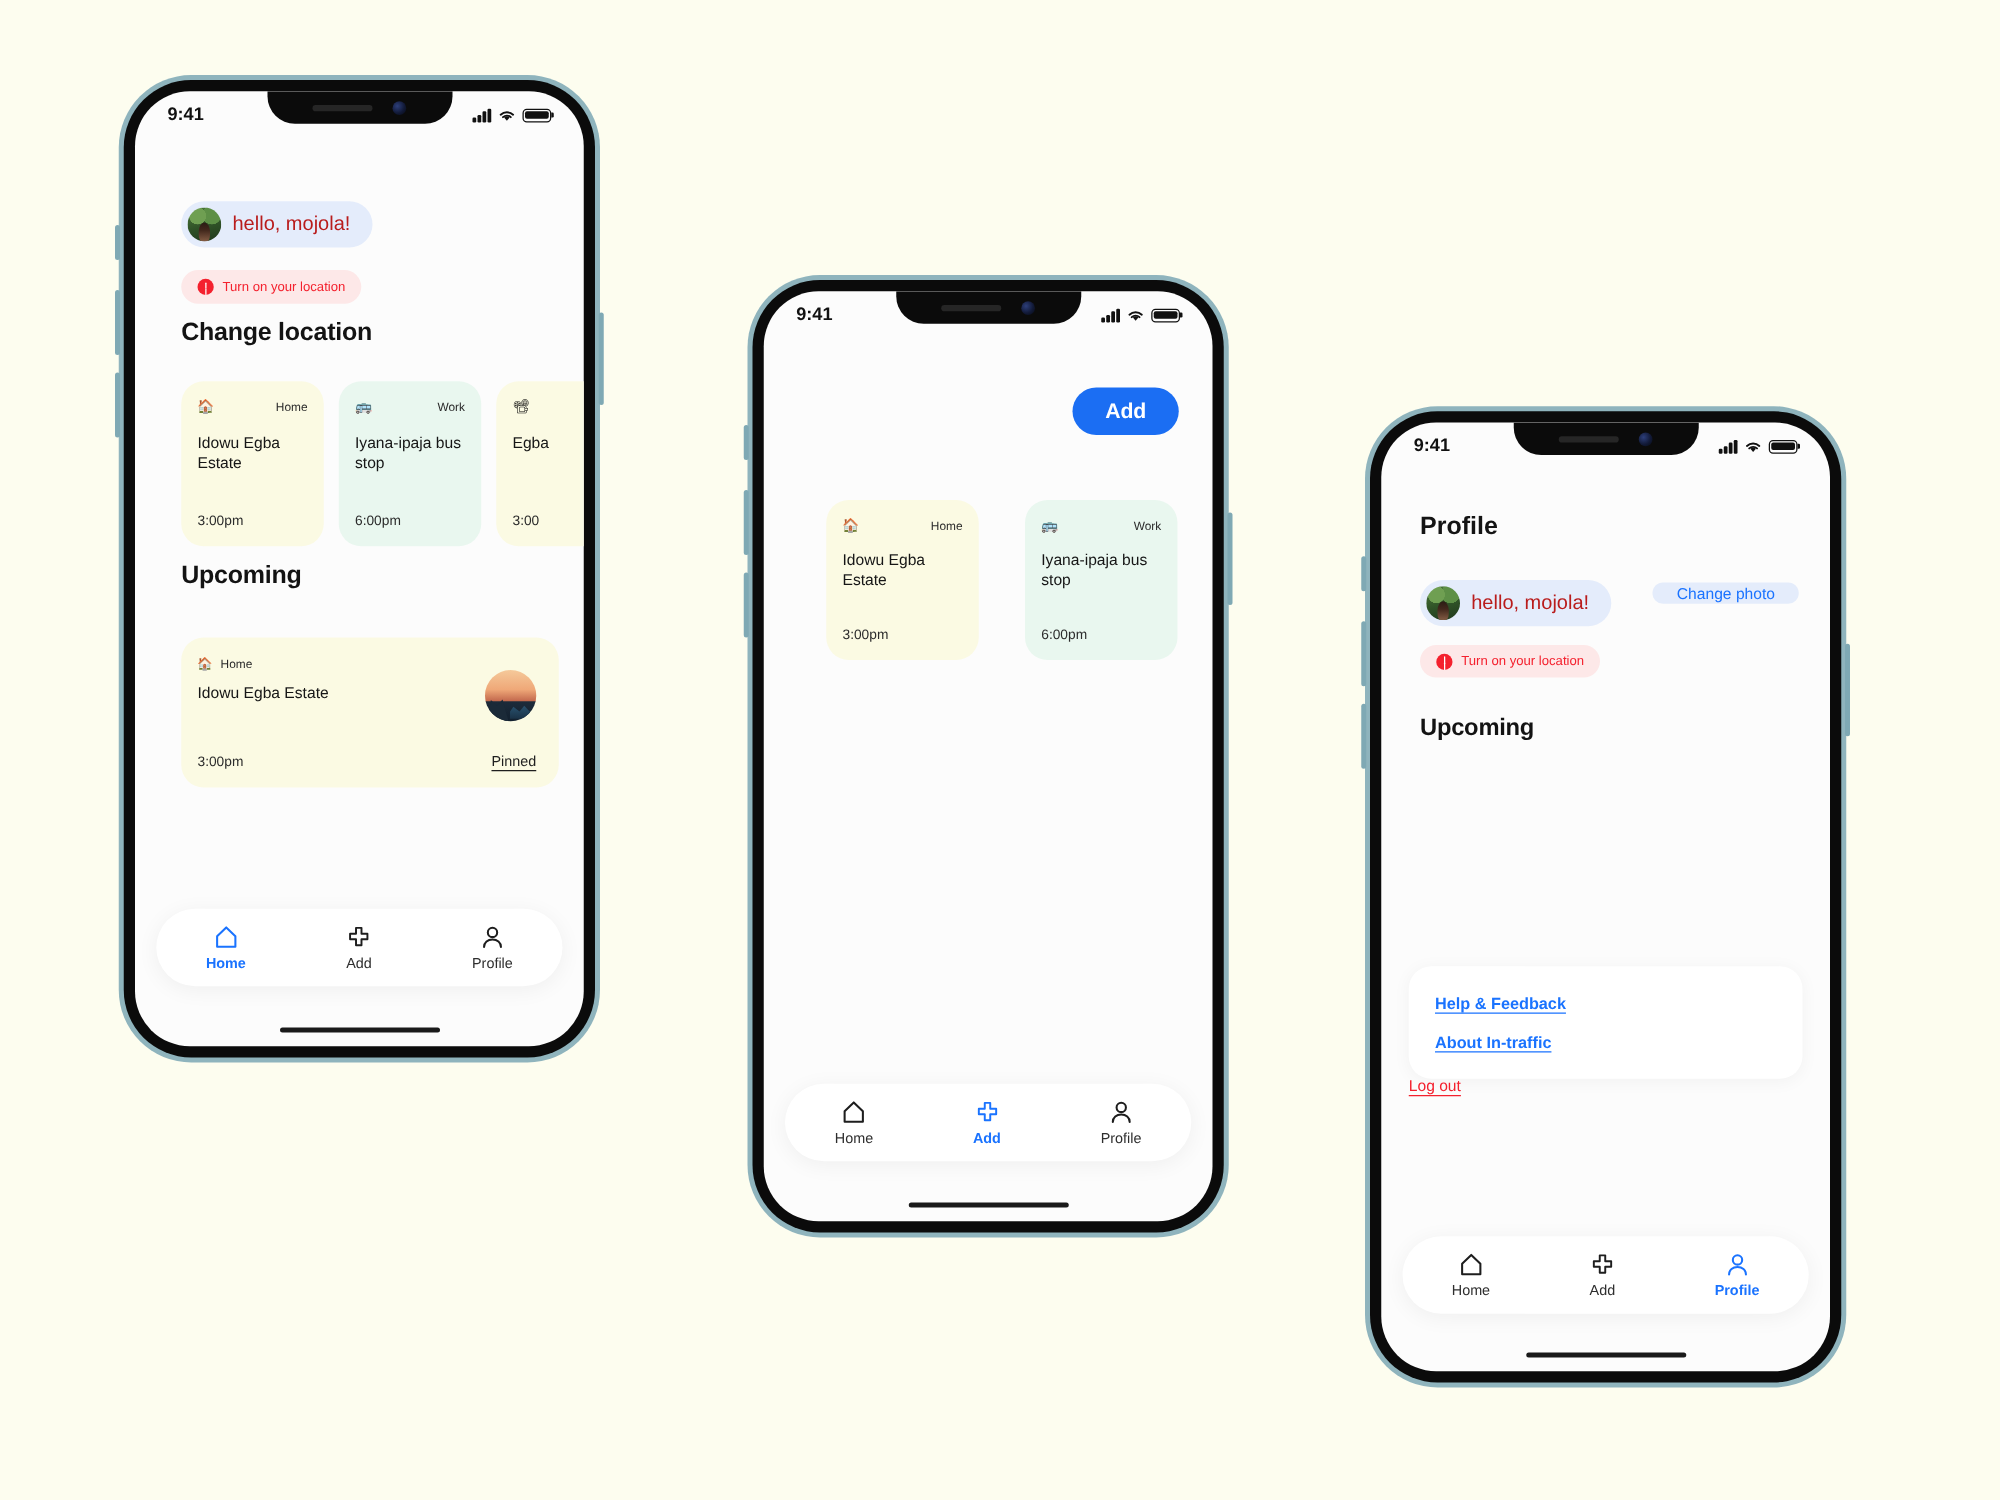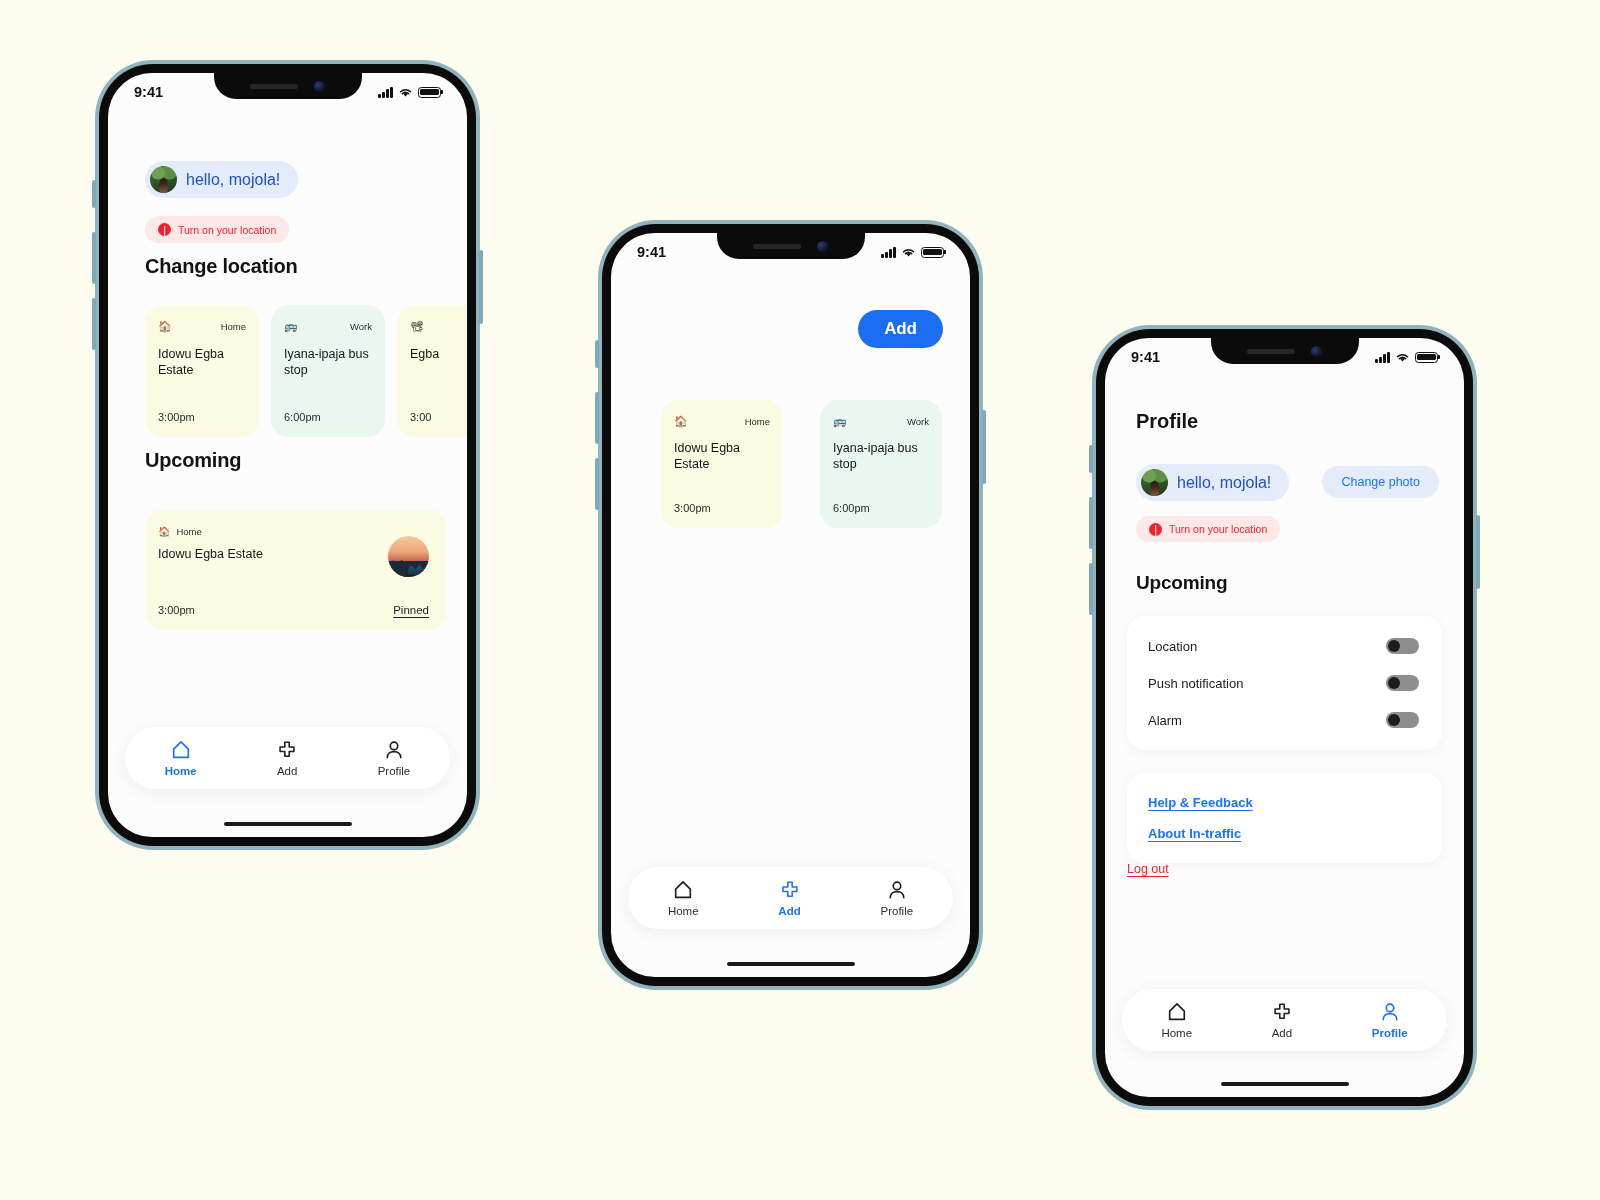"hello, mojola!" .greeting-text { color: #1d4ed8 -> #b91c1c }
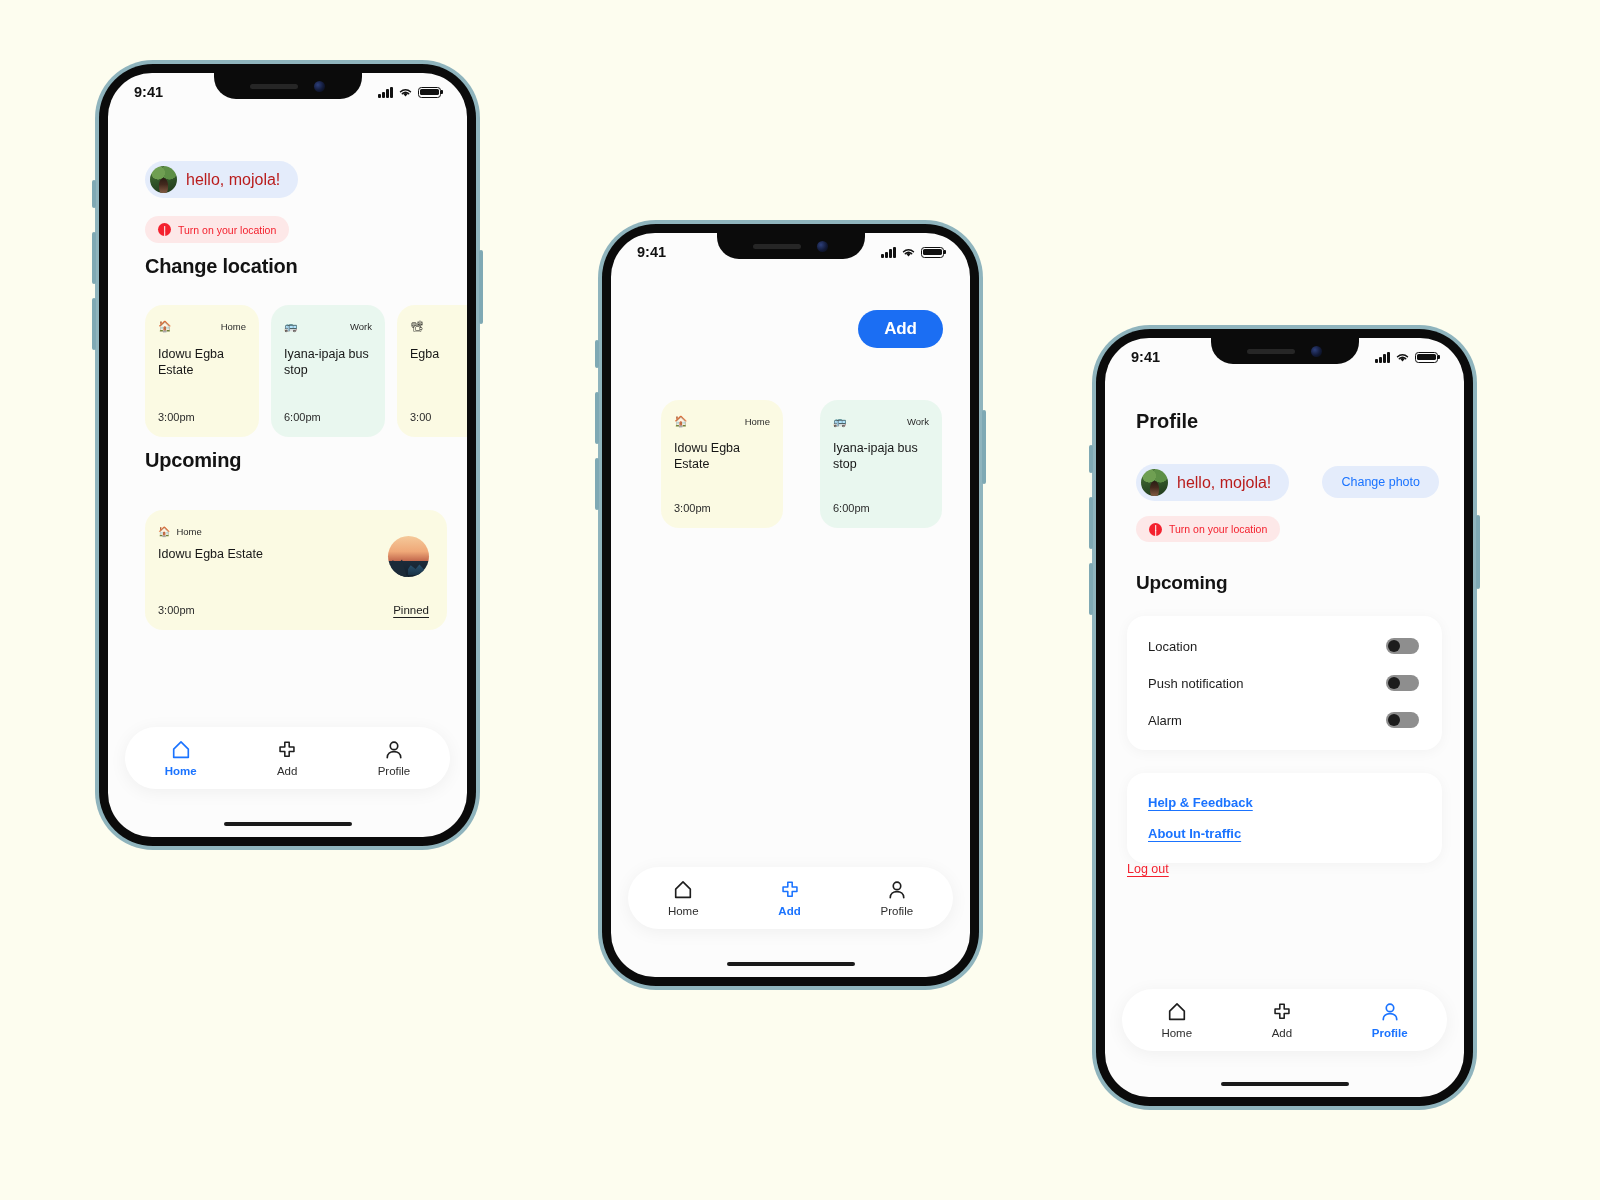"Change photo" button.change-photo { height: 32px -> 17px }
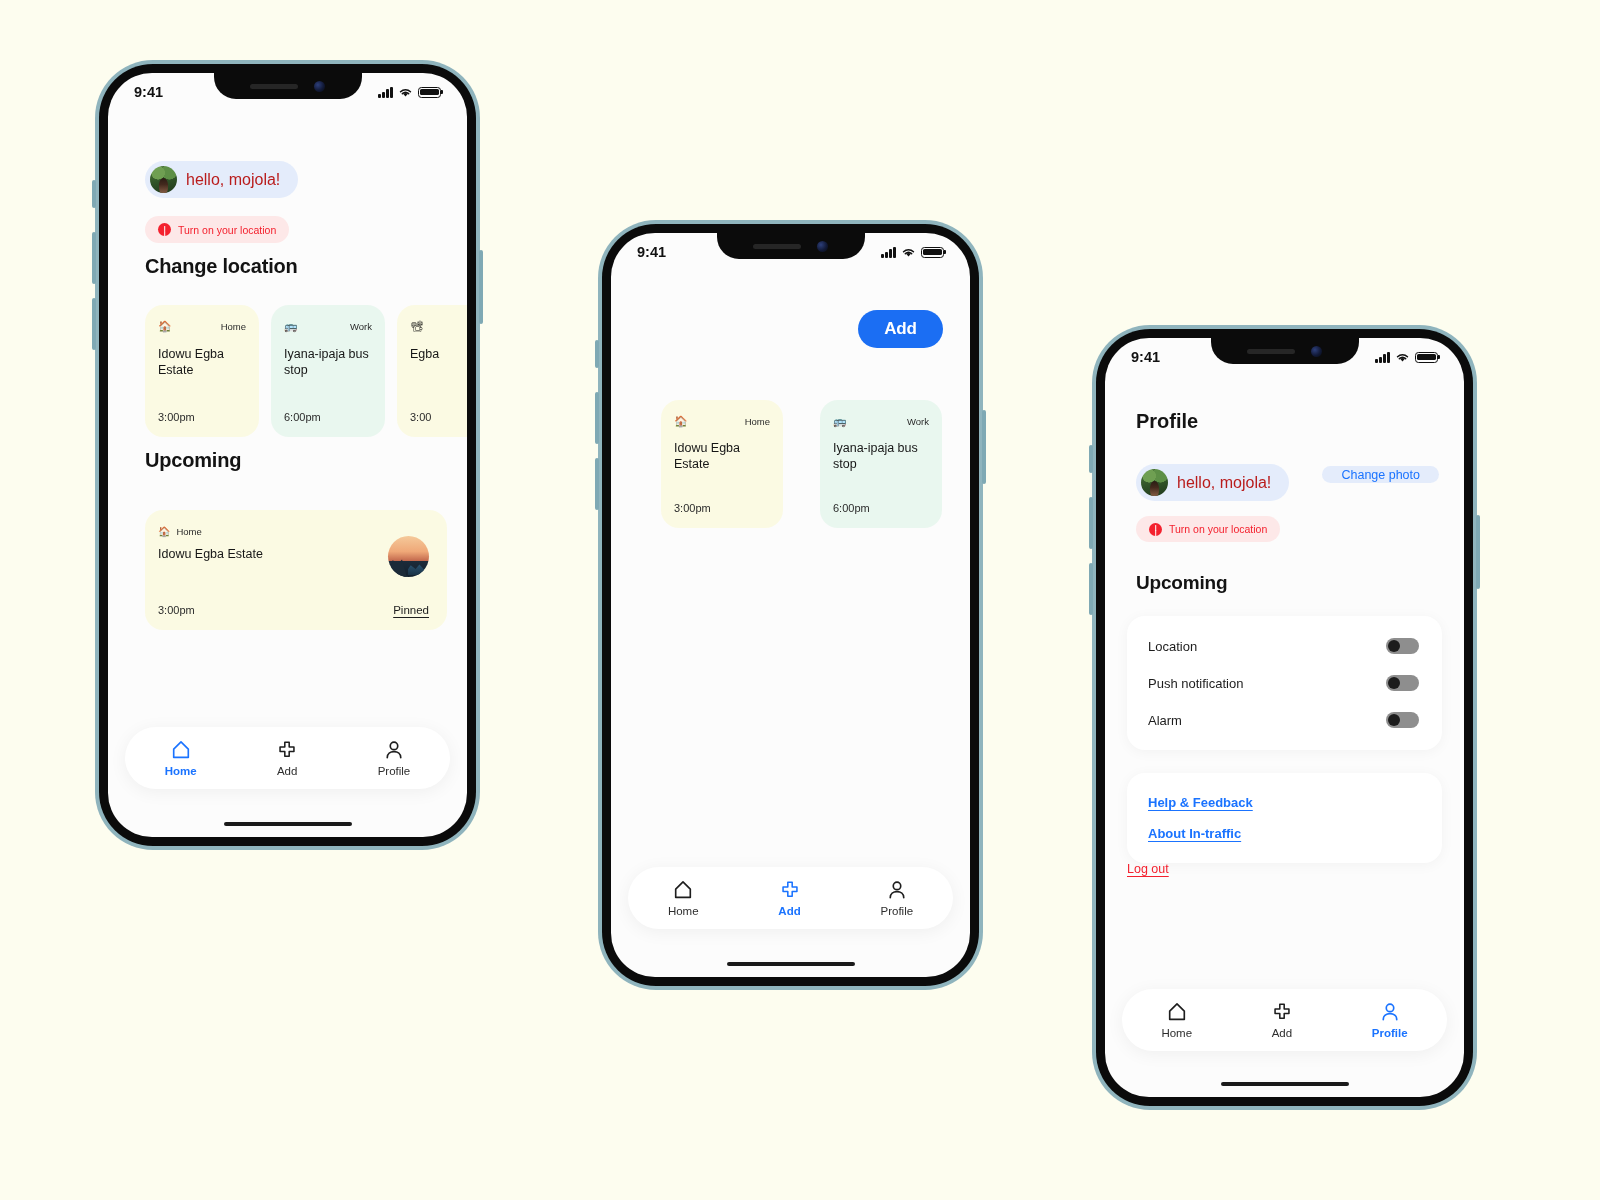"Location" div.panel { html: <div> <div> <span>Location</span> <span> <i></i> </span> </div> <div> <span>Push notification</span> <span> <i></i> </span> </div> <div> <span>Alarm</span> <span> <i></i> </span> </div> </div> -> none }
